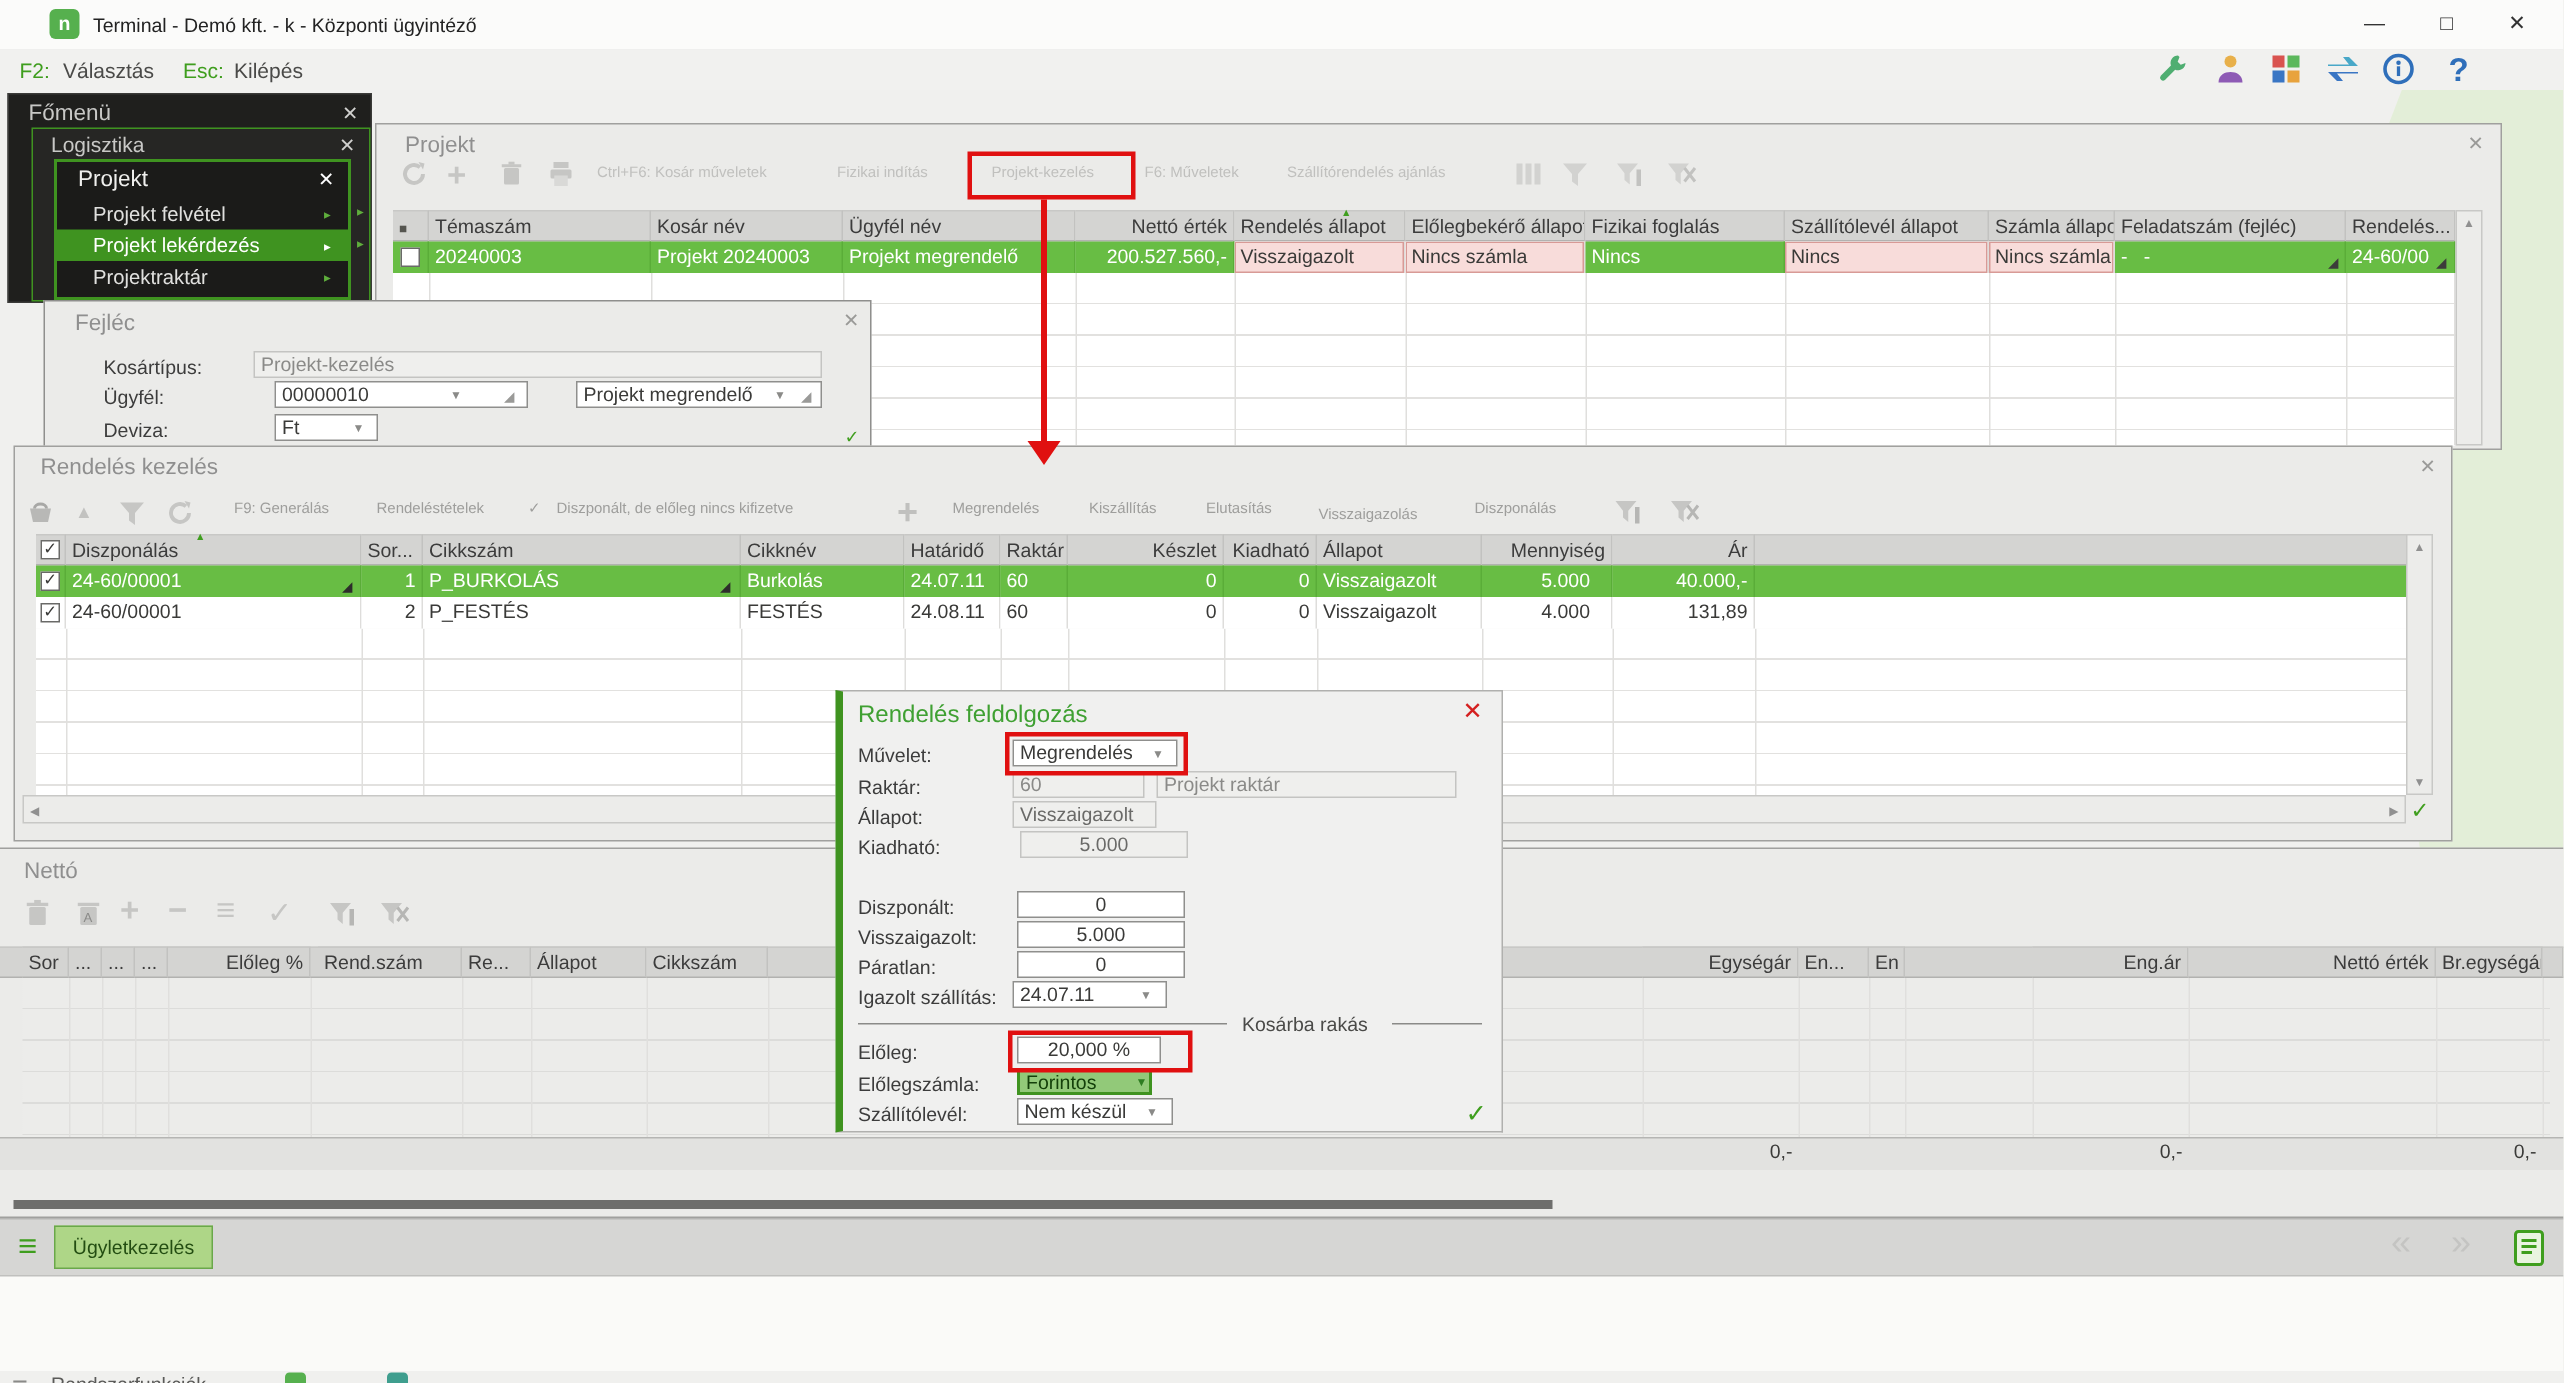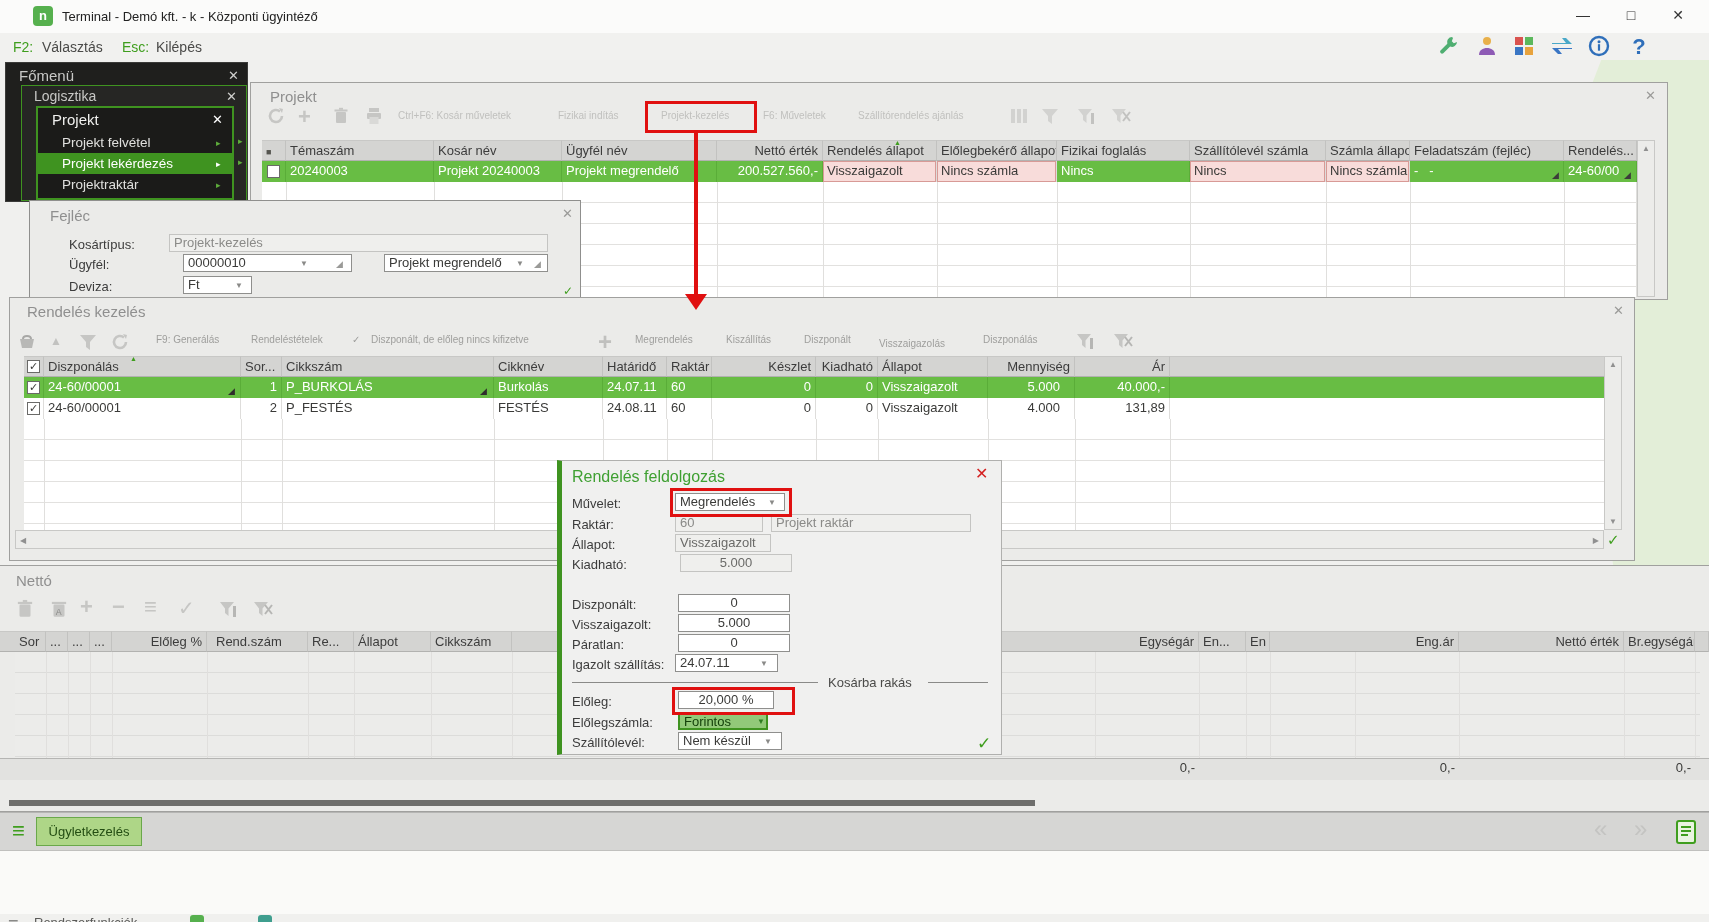"Szállítólevél számla" div.hdr { text: számla -> állapot }
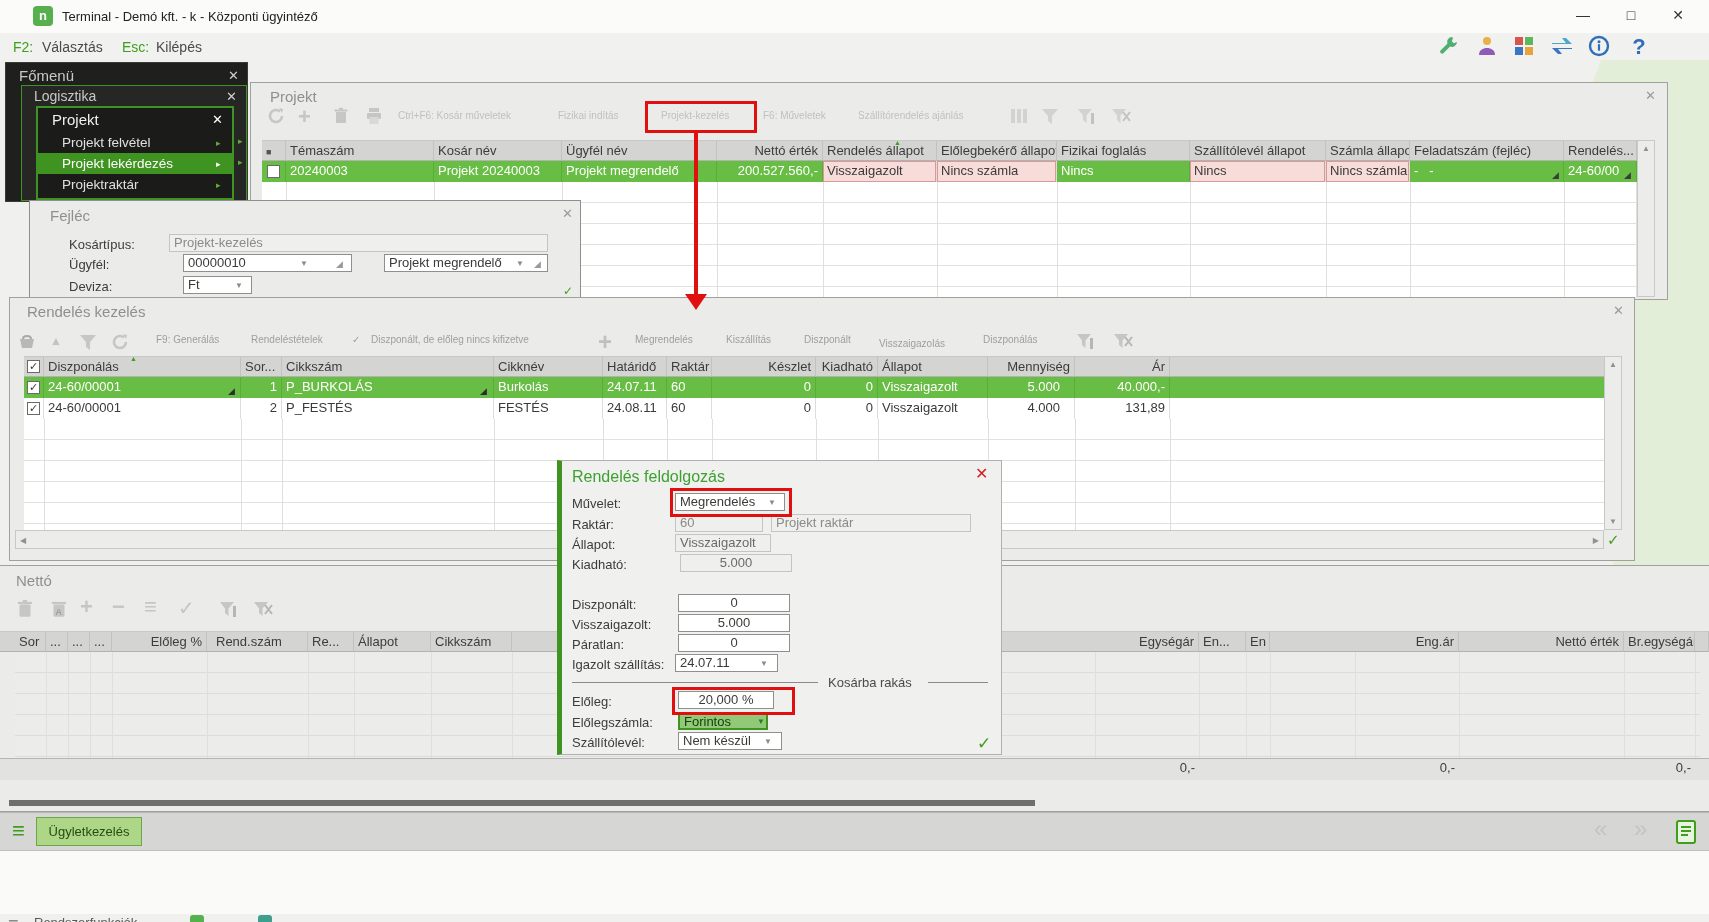"Diszponált" div.toollbl { text: Diszponált -> Elutasítás }
